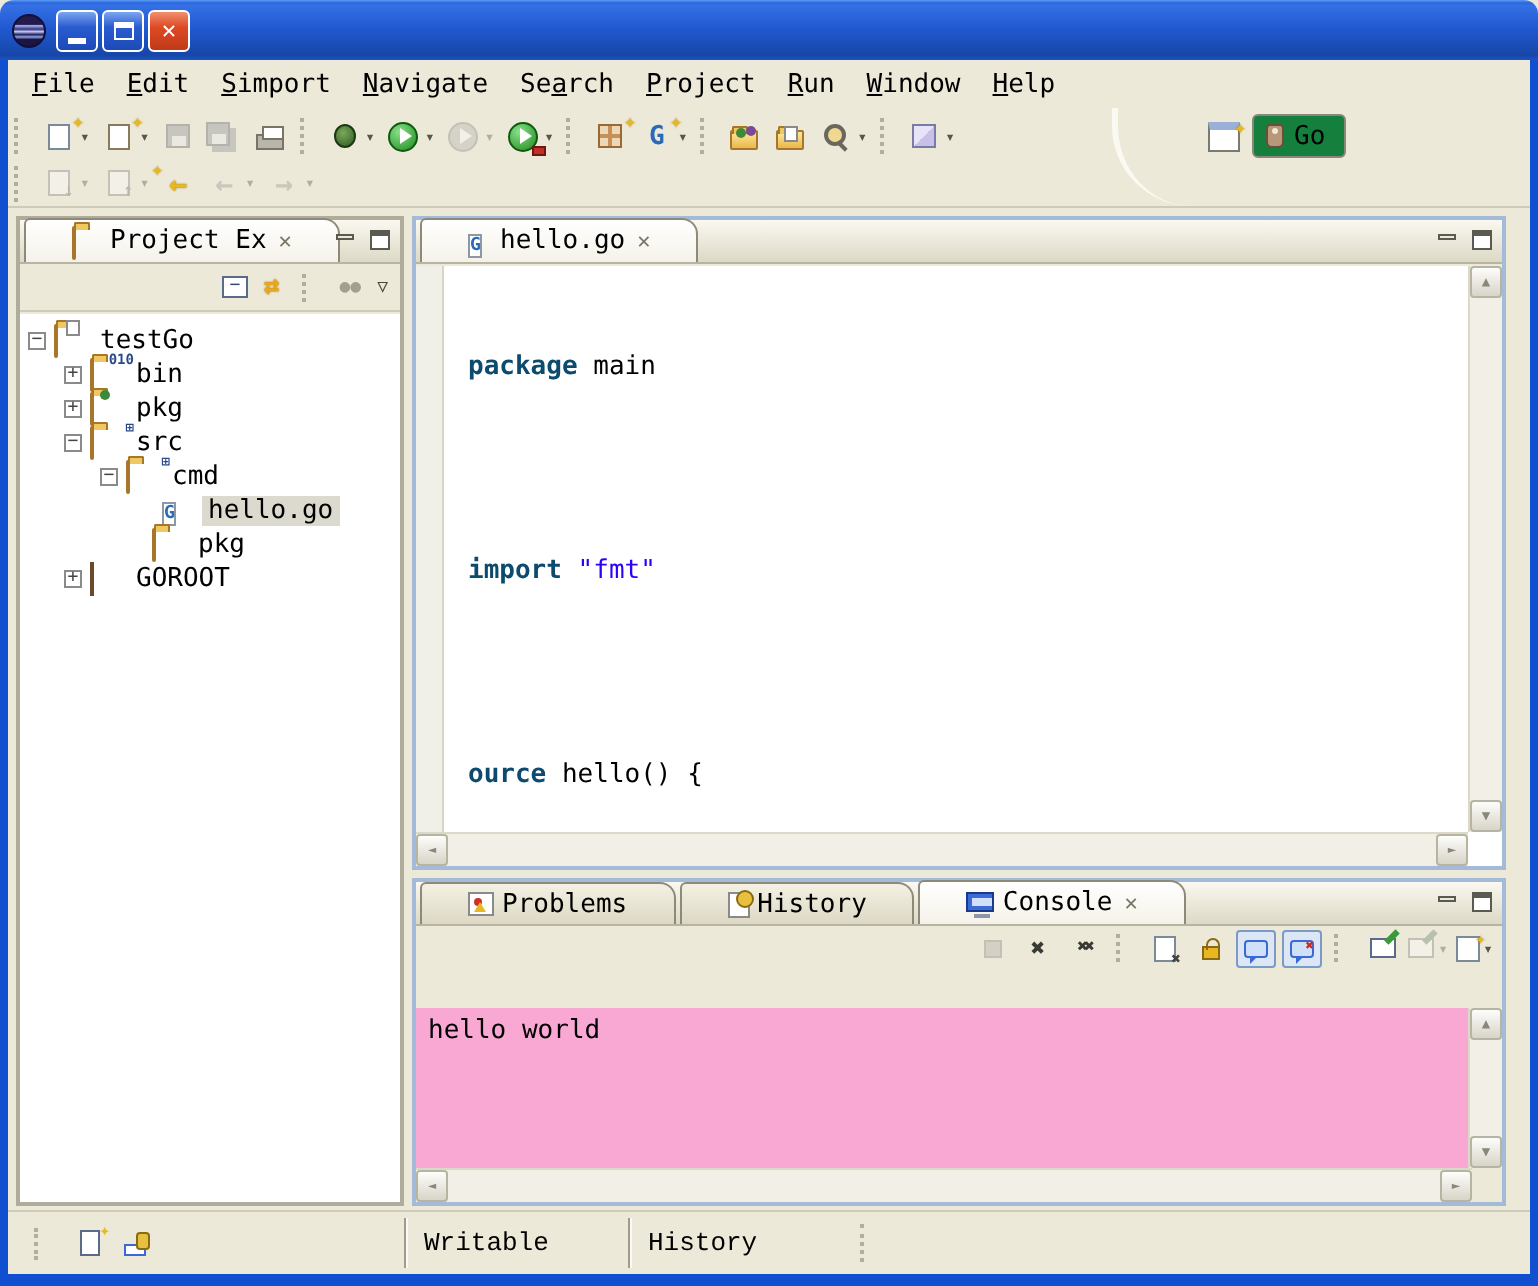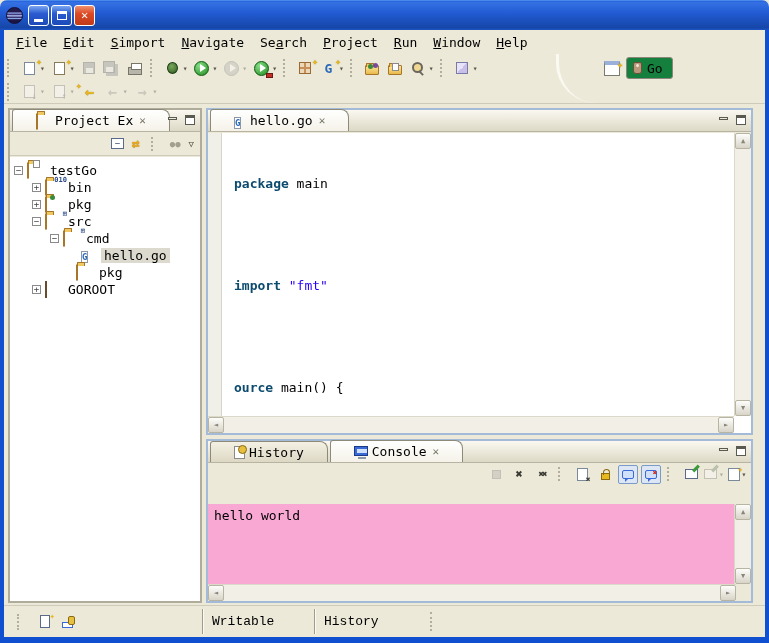"main() {" span { text: main -> hello }
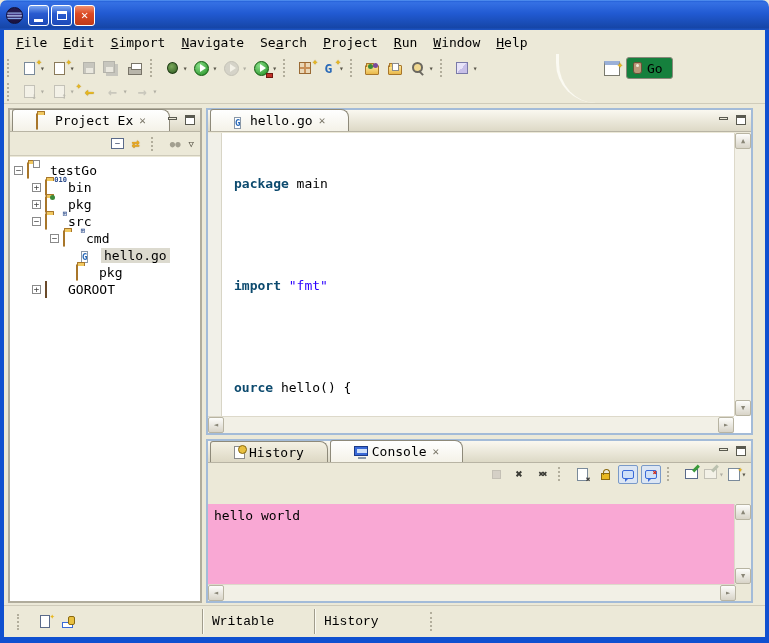"Problems" span.tab { html: none -> <span> <span></span> <span>Problems</span> </span> }
